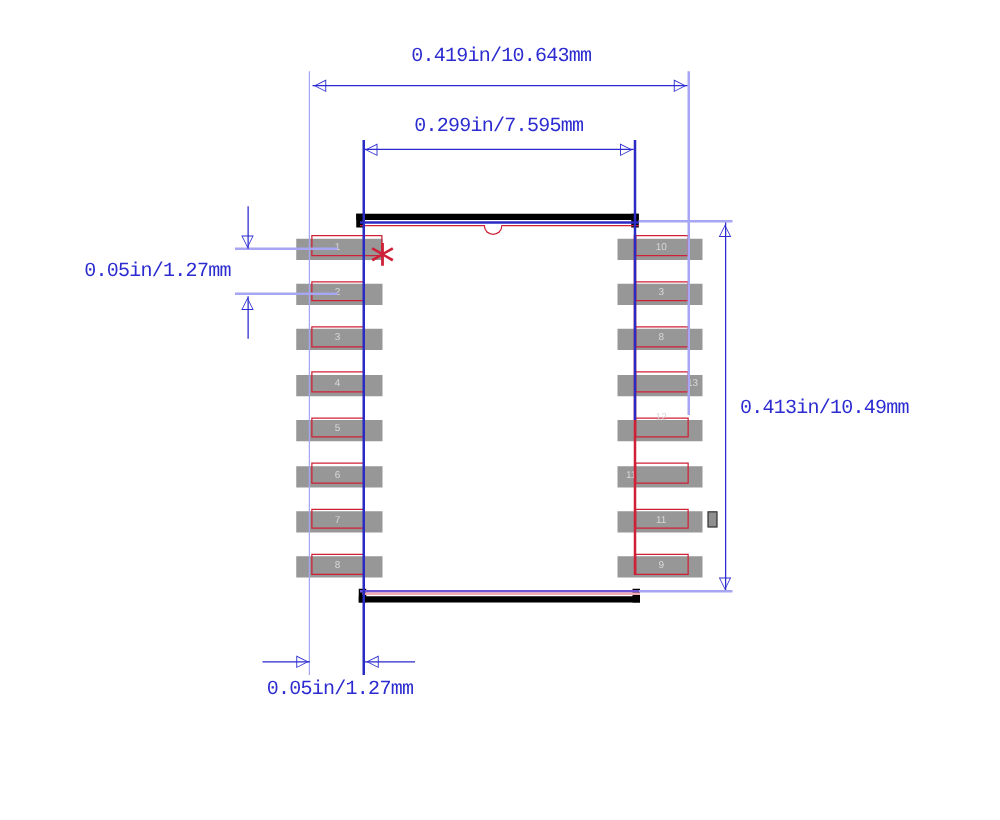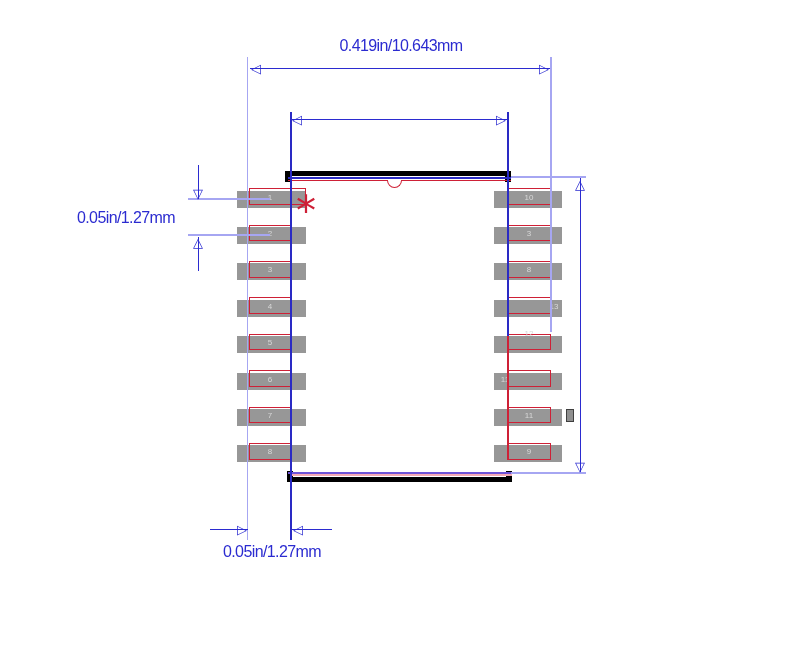"0.419in/10.643mm" .dim-text { font-family: Liberation Sans, sans-serif -> Liberation Mono, monospace }
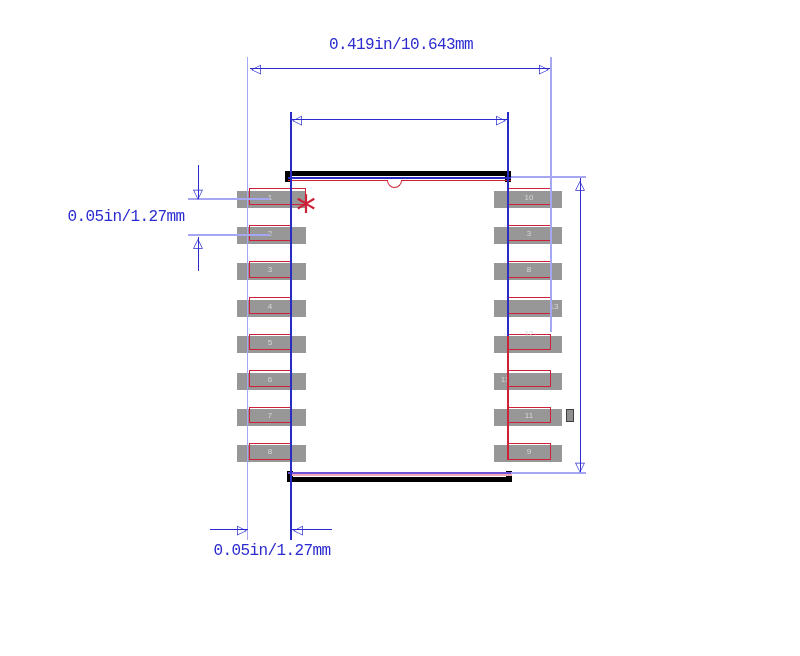"0.299in/7.595mm" span.dim-text { html: none -> <span>0.299in/7.595mm</span> }
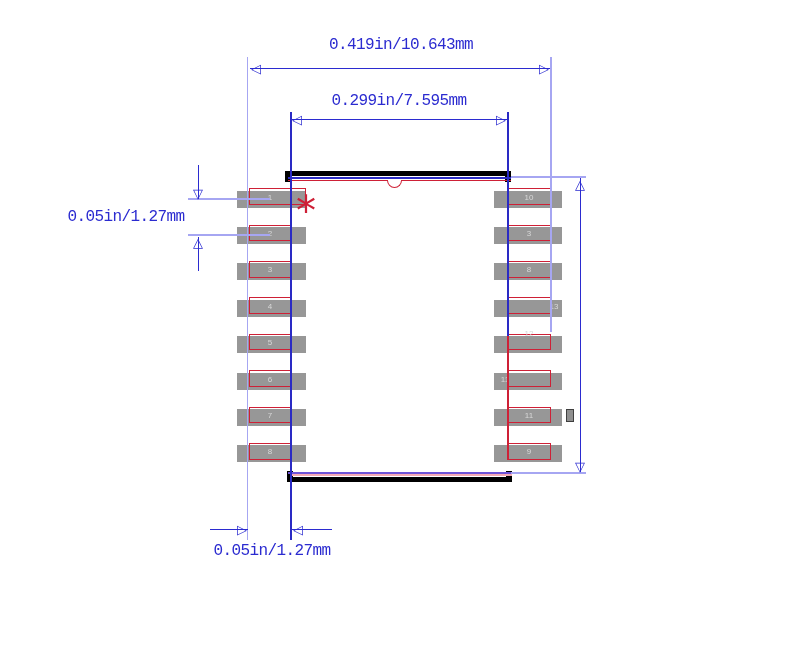"0.413in/10.49mm" span.dim-text { html: none -> <span>0.413in/10.49mm</span> }
